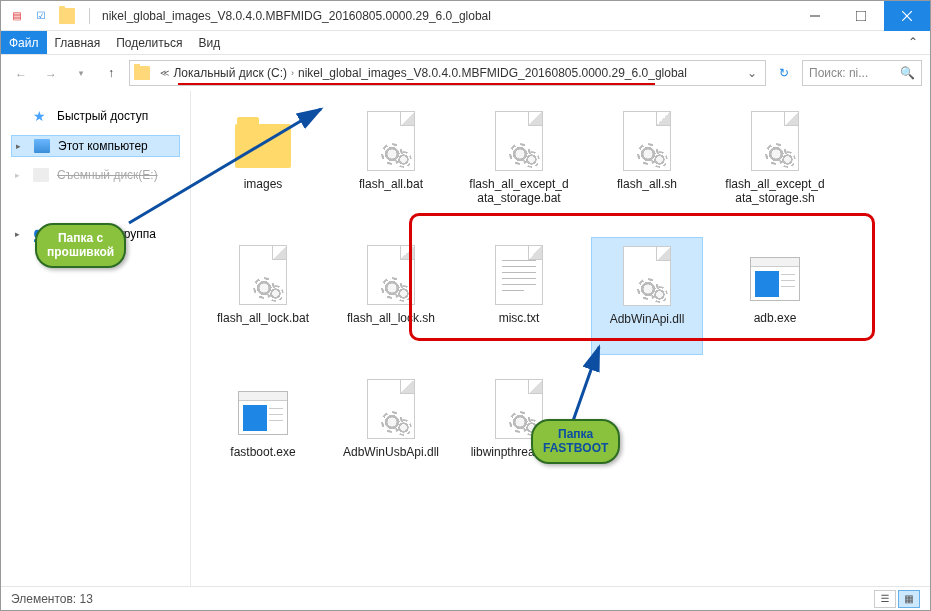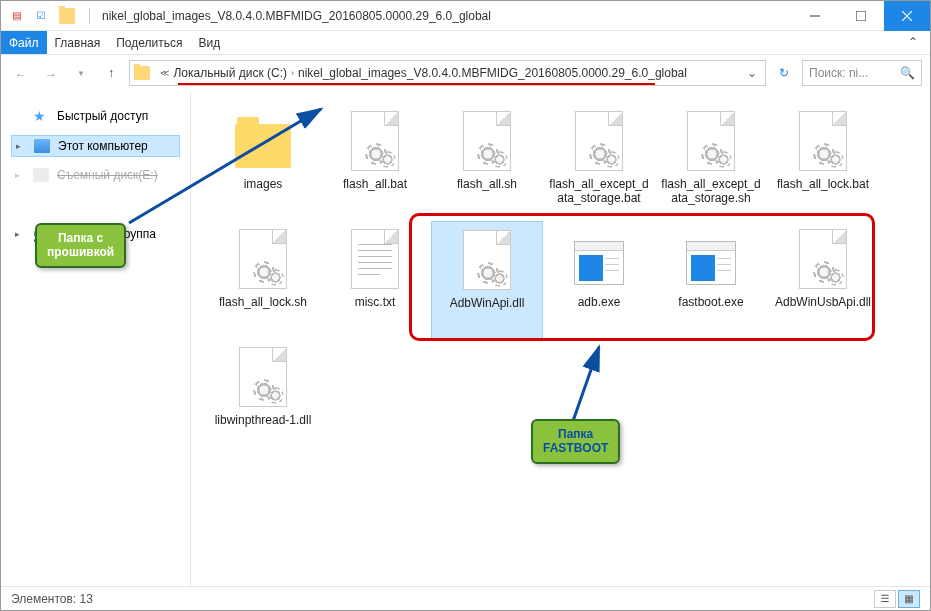"images" .file-grid { gap: 0 -> 16px }
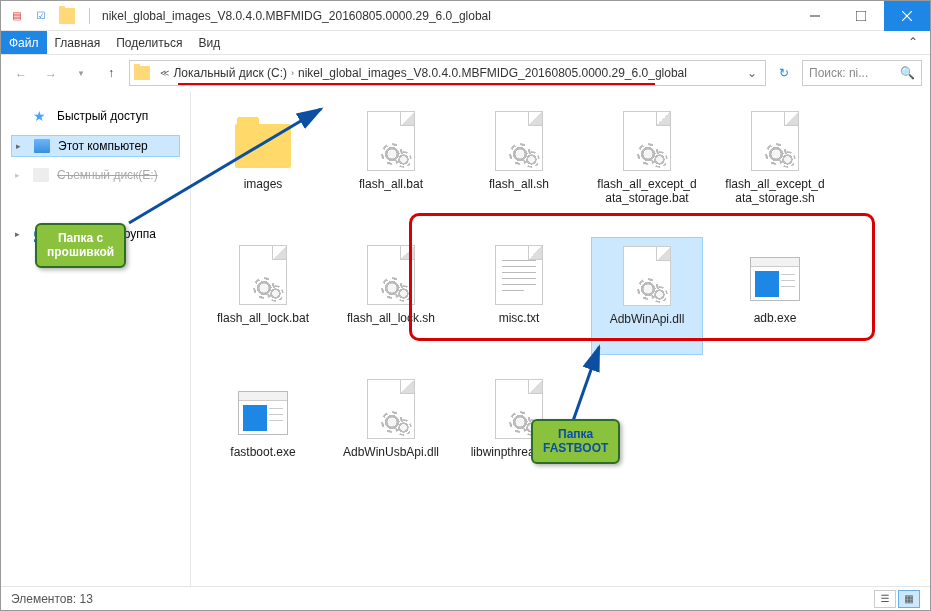"flash_all.sh" div.file-item { order: before "flash_all_except_data_storage.bat" -> after "flash_all_except_data_storage.bat" }
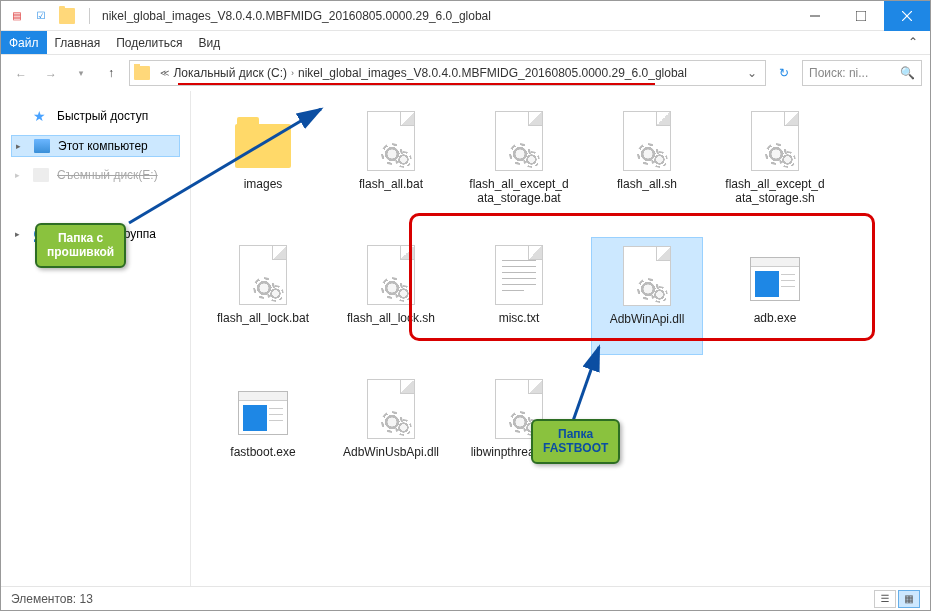"Папка с" .callout { border-radius: 6px -> 18px }
